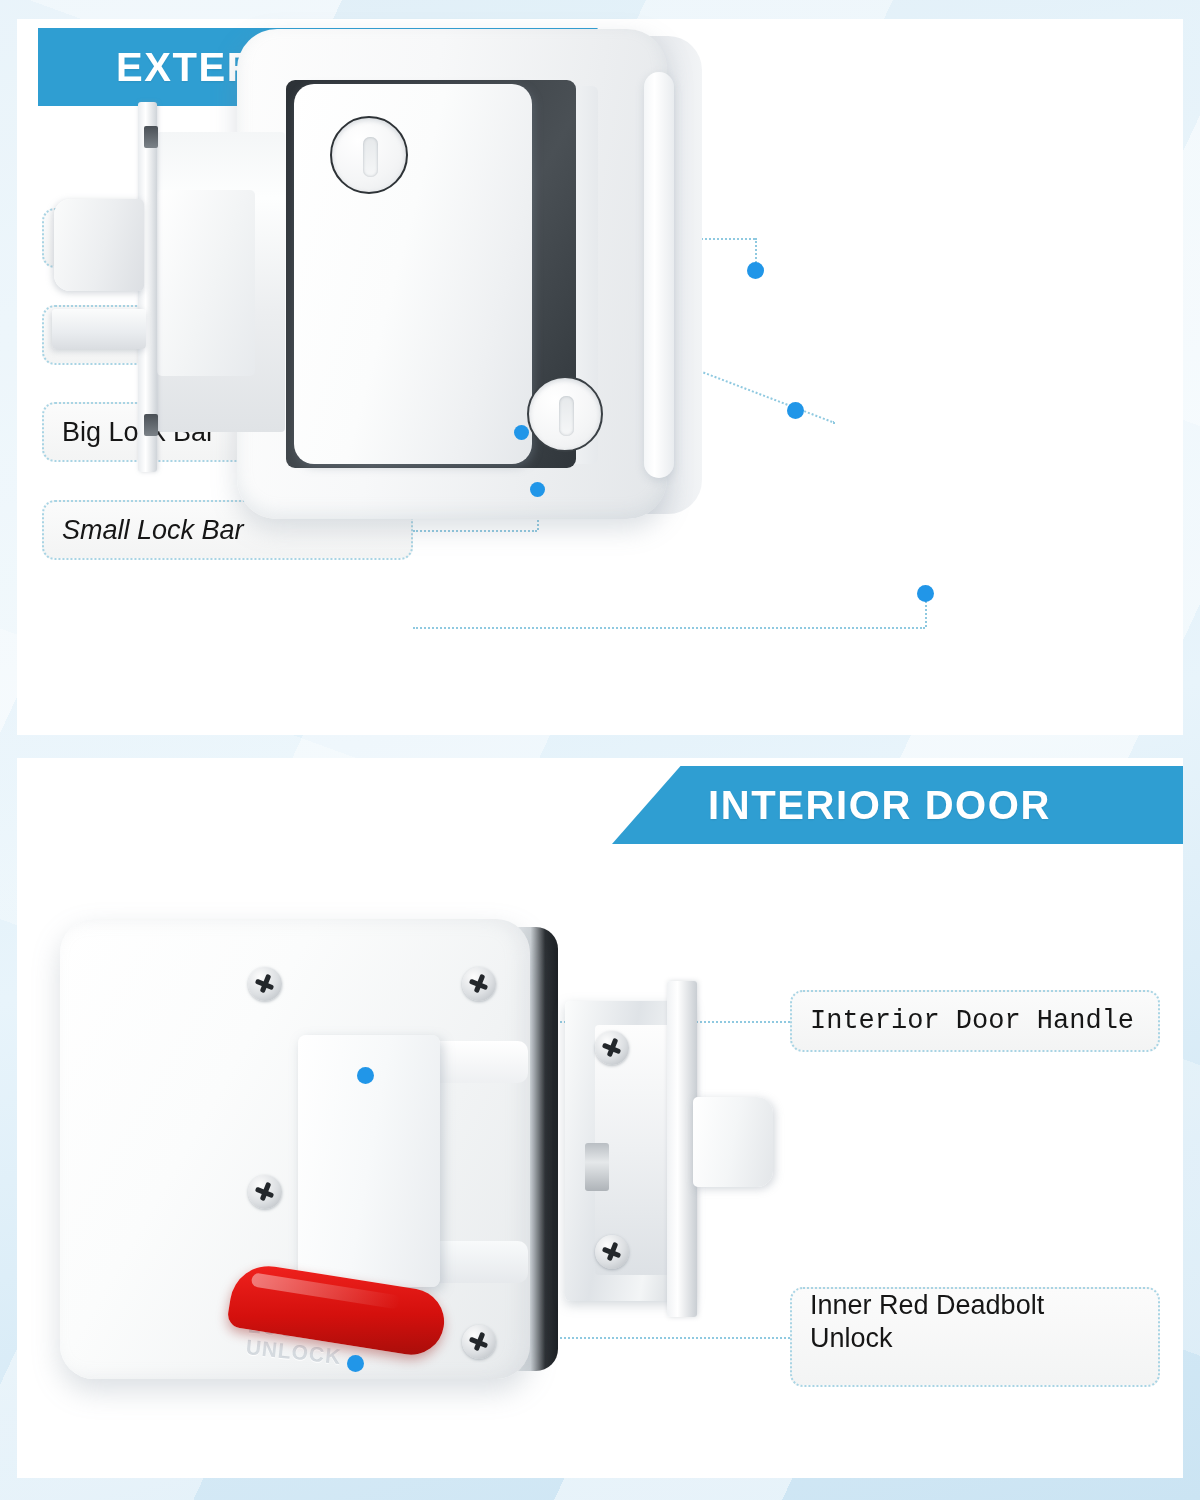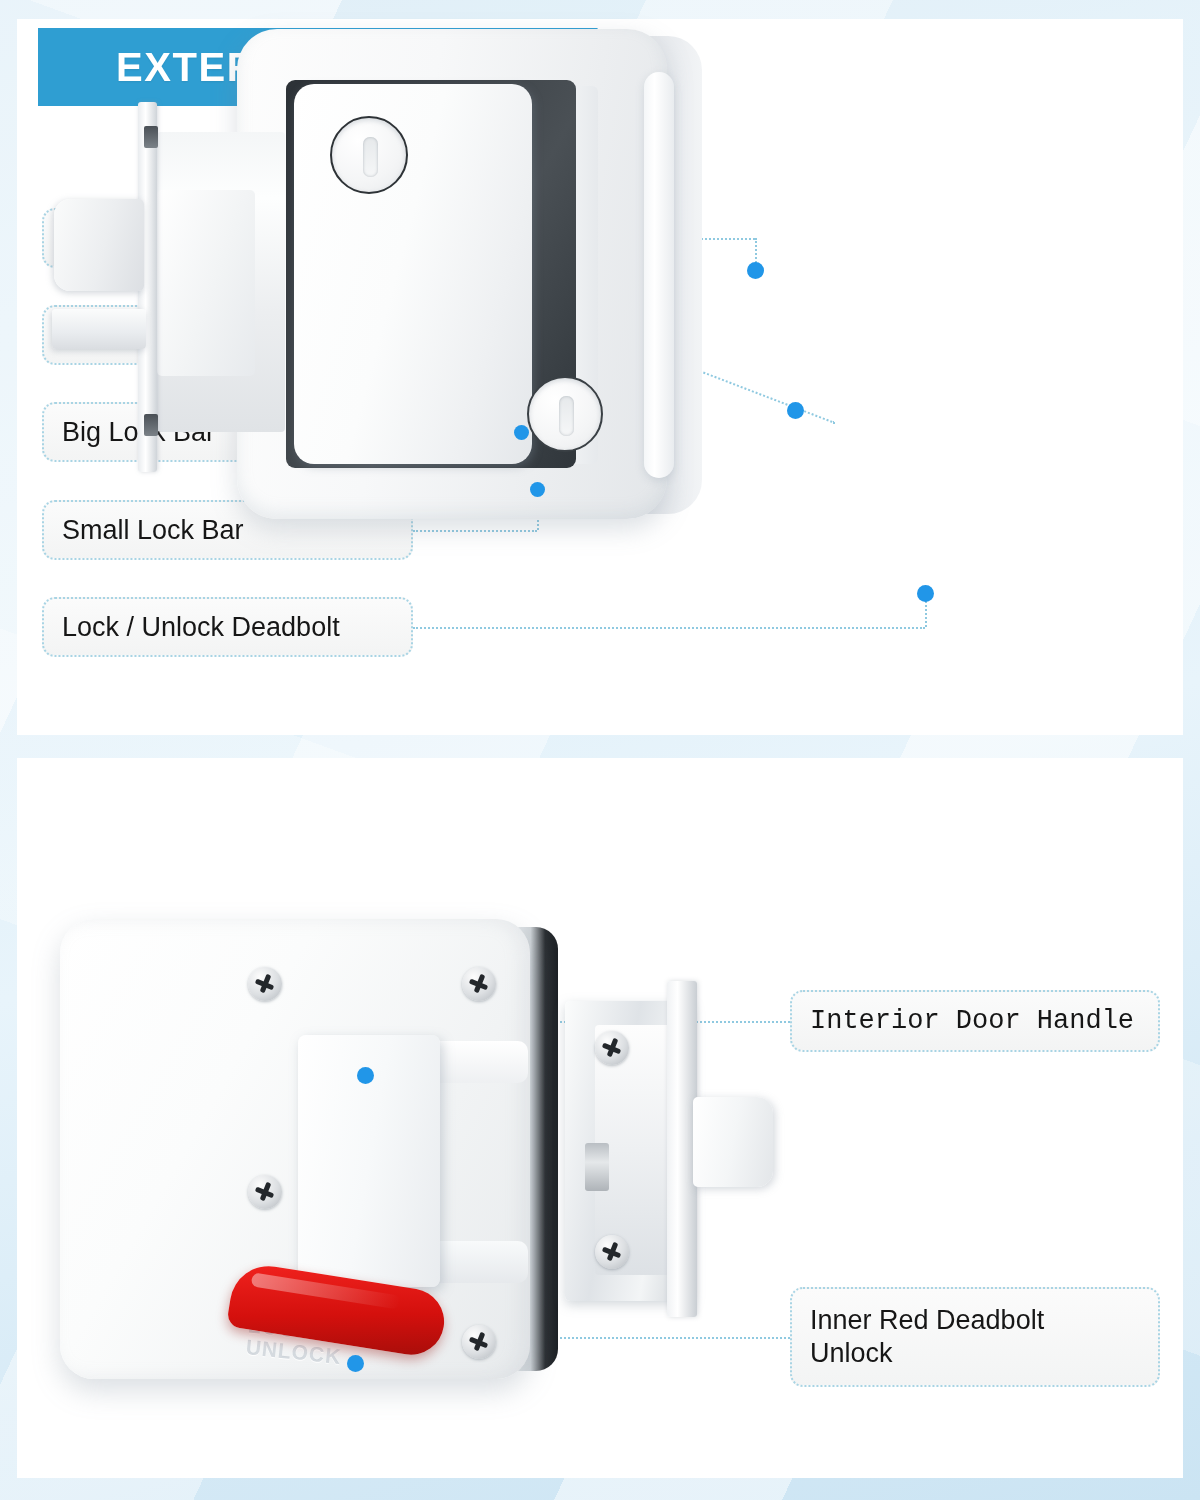"Small Lock Bar" div.label-box { font-style: none -> italic }
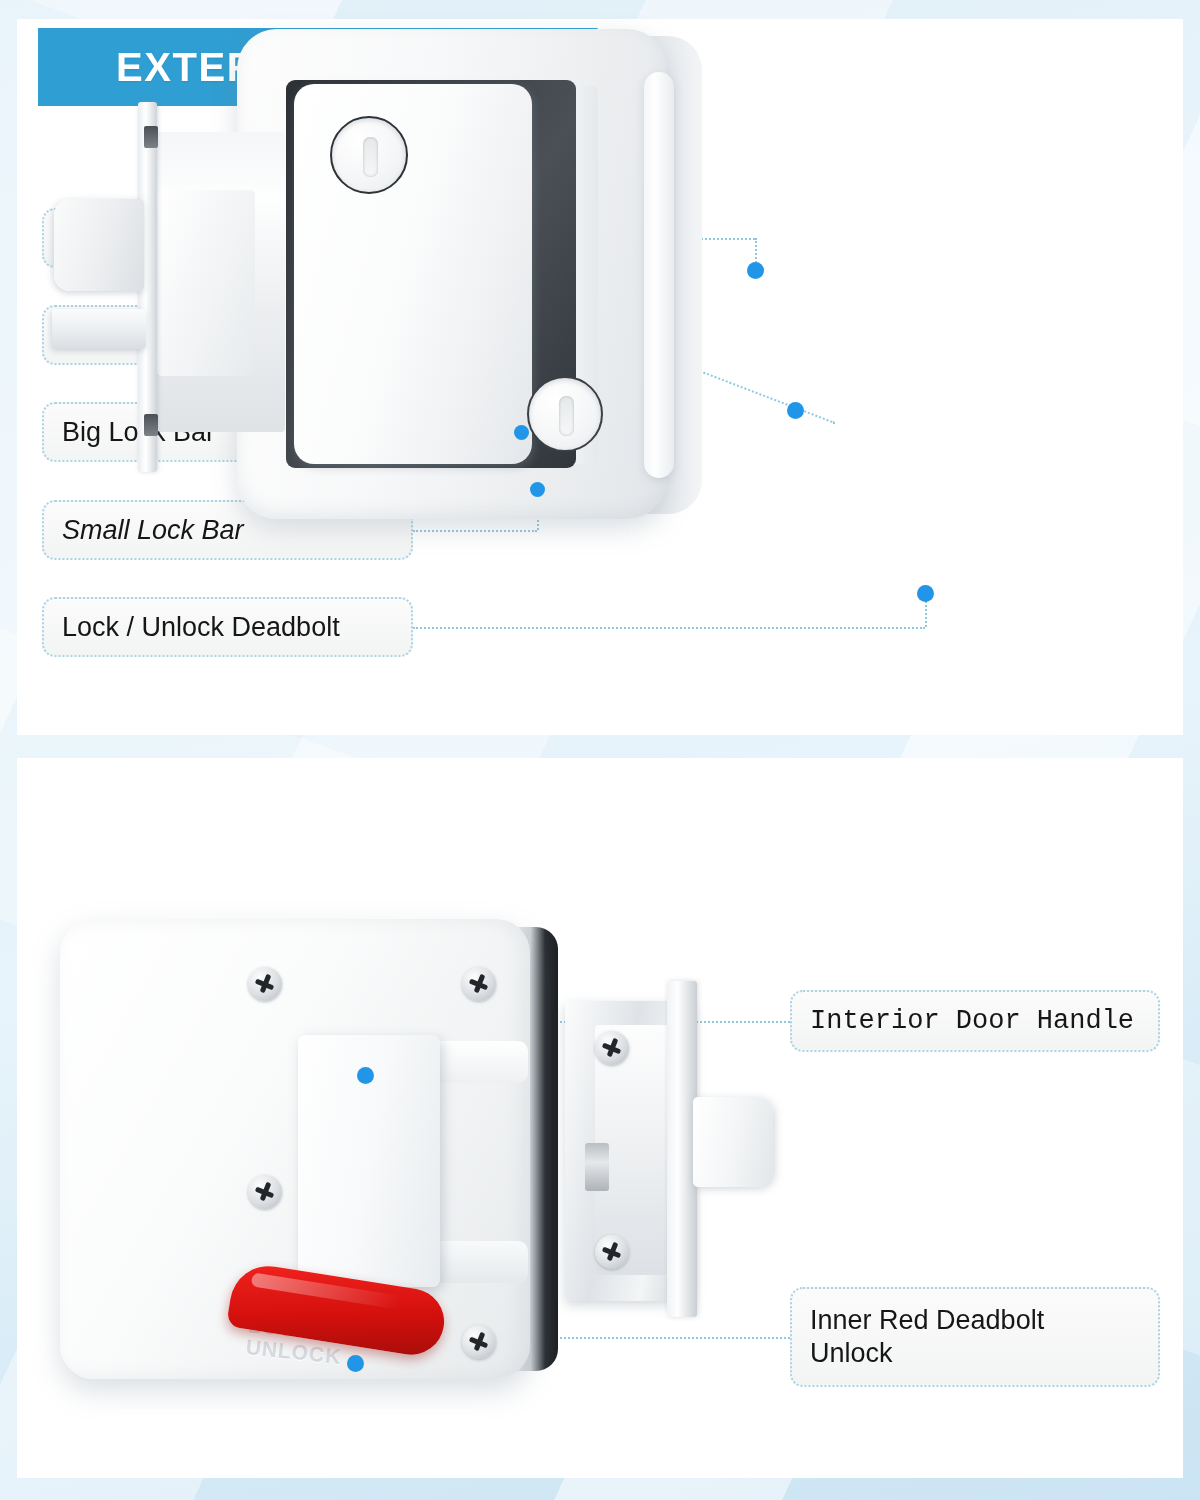"Lock / Unlock Deadbolt" div.label-box { html: <div> <span>Lock / Unlock Deadbolt</span> </div> -> none }
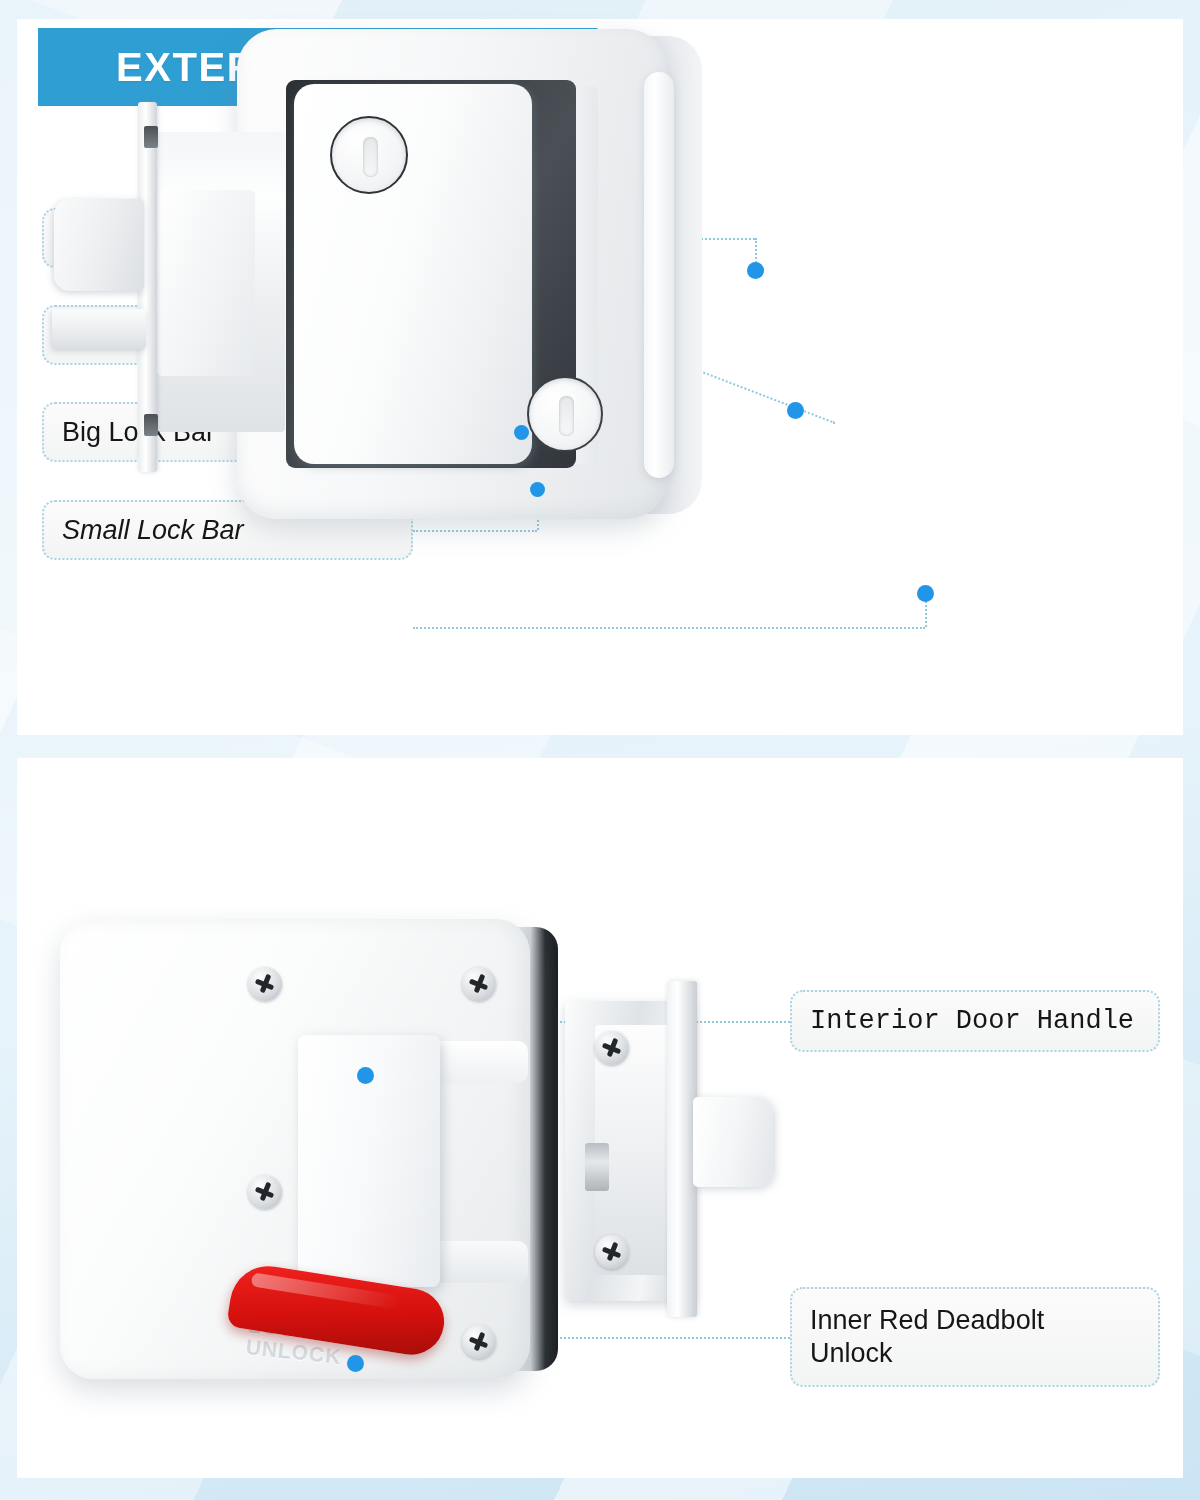"INTERIOR DOOR" div.ribbon { html: none -> <div> <span>INTERIOR DOOR</span> </div> }
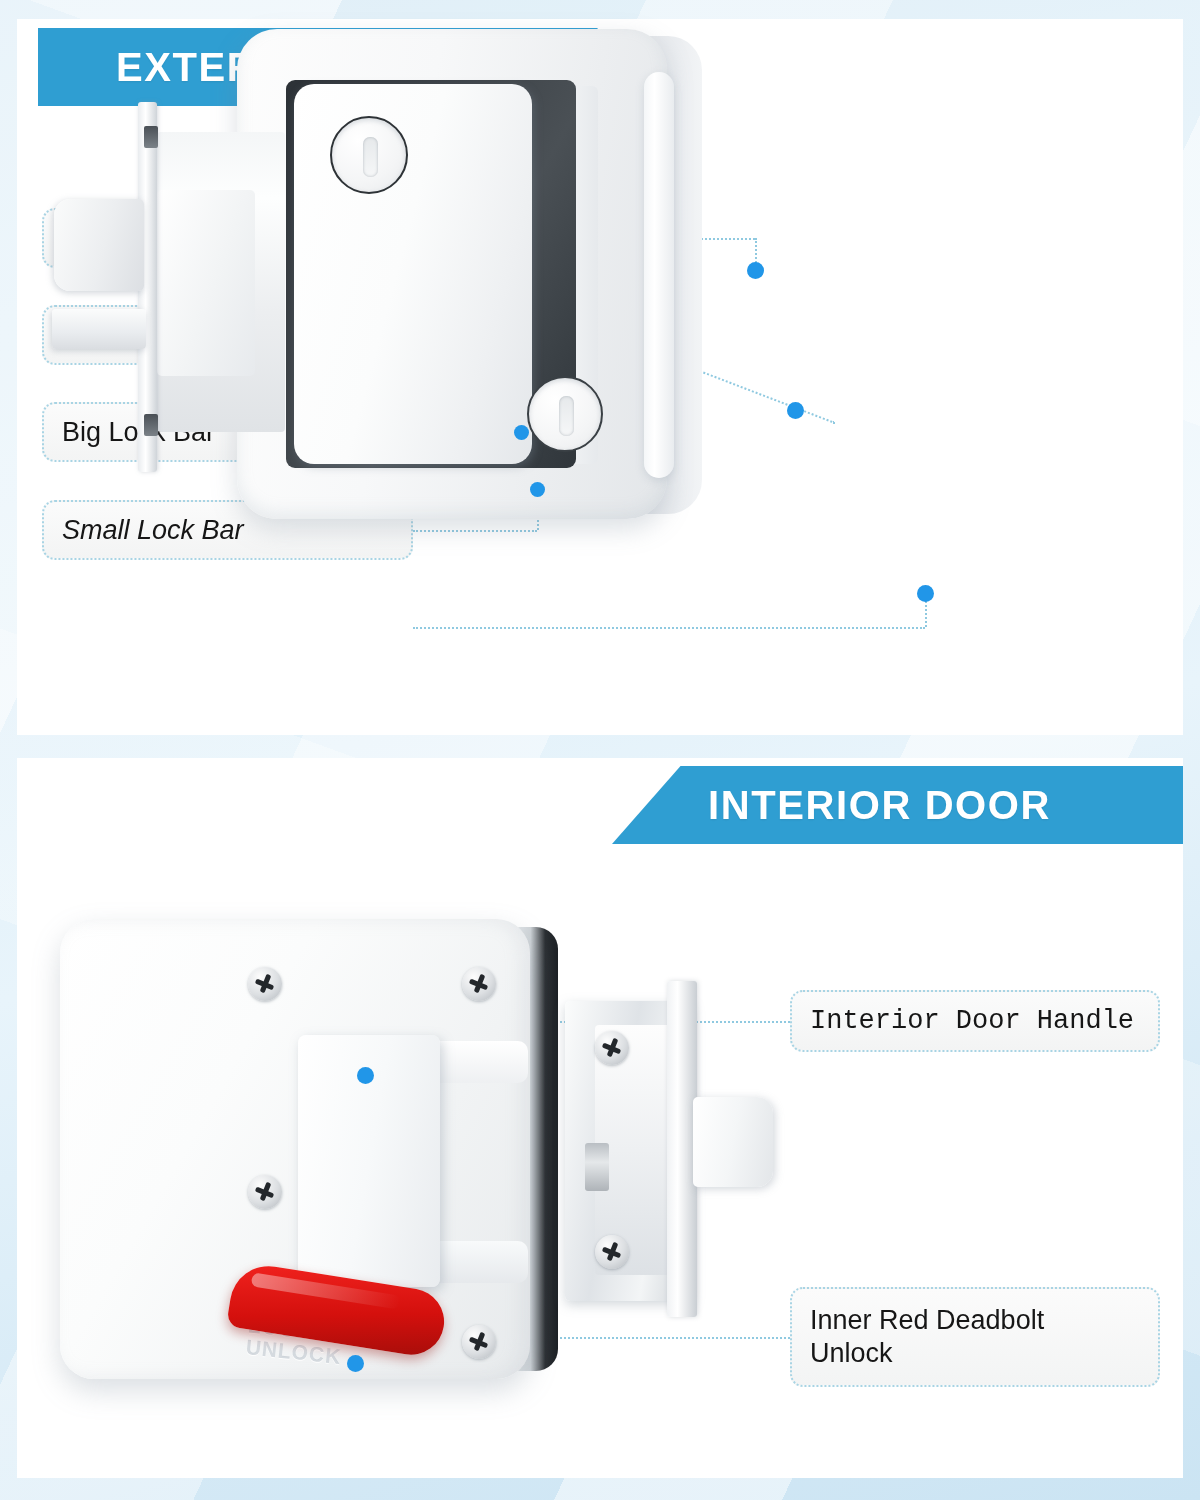"Inner Red Deadbolt" .label-box.two-line { align-items: center -> flex-start }
